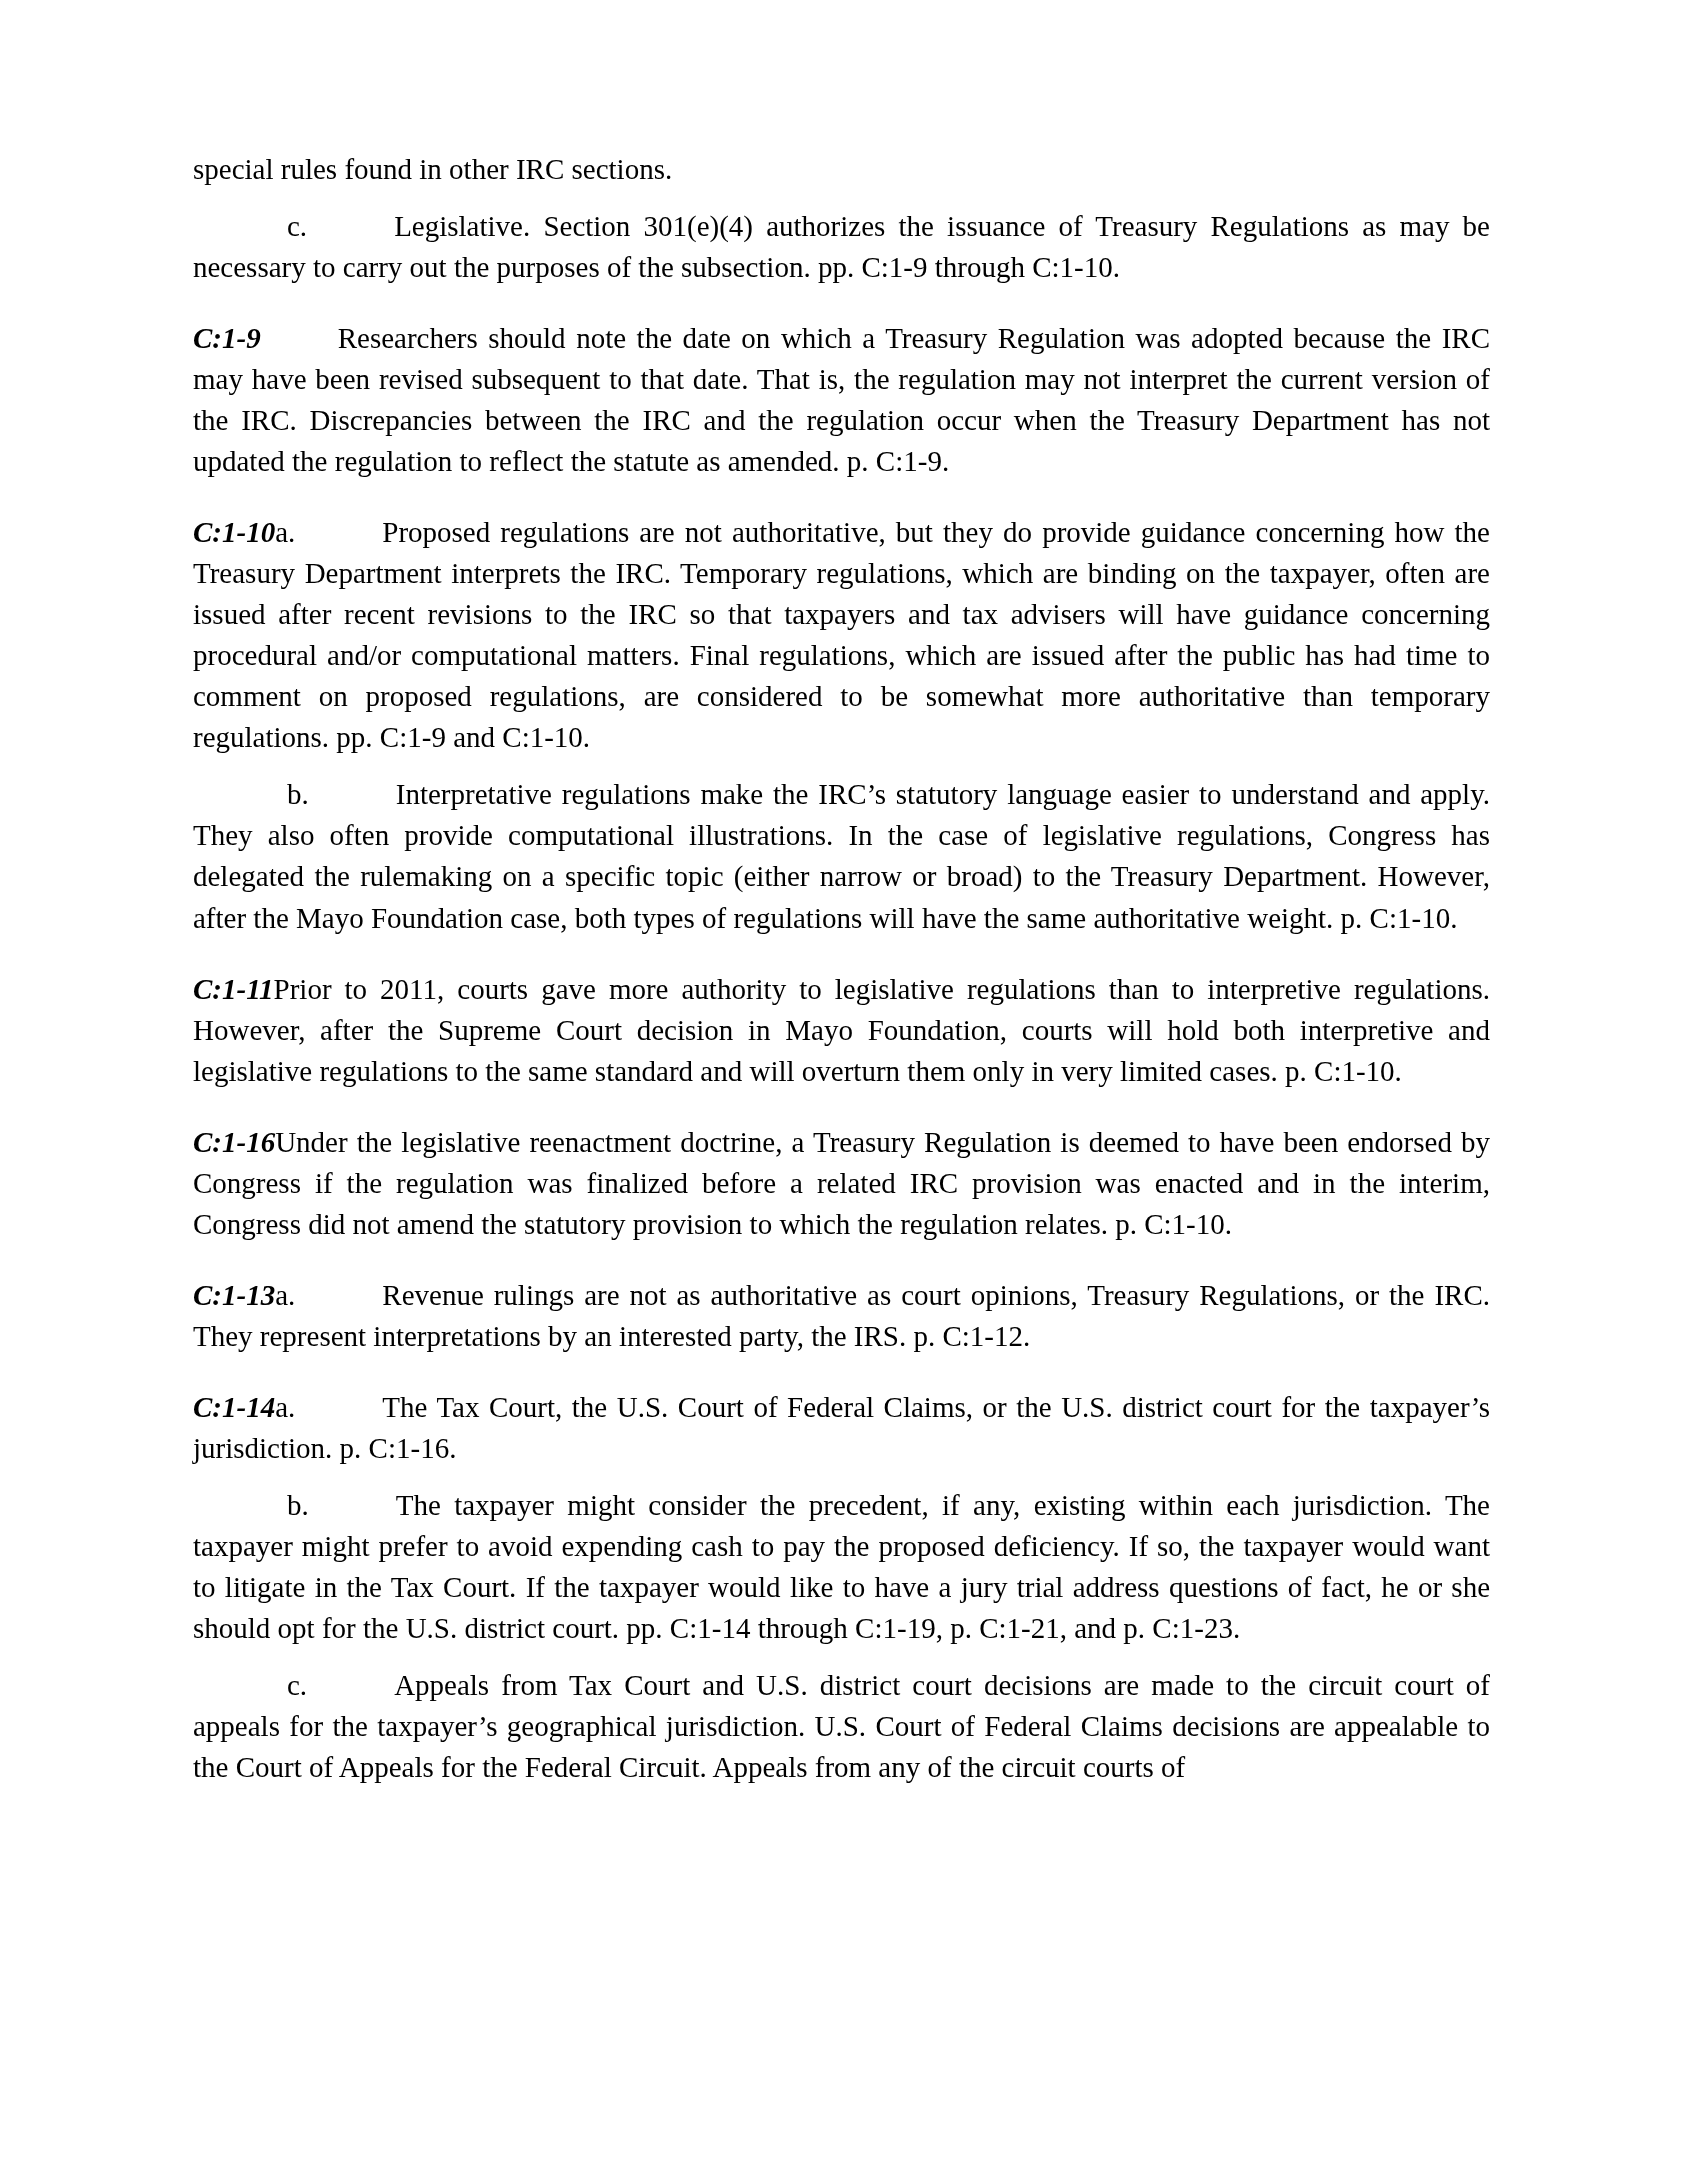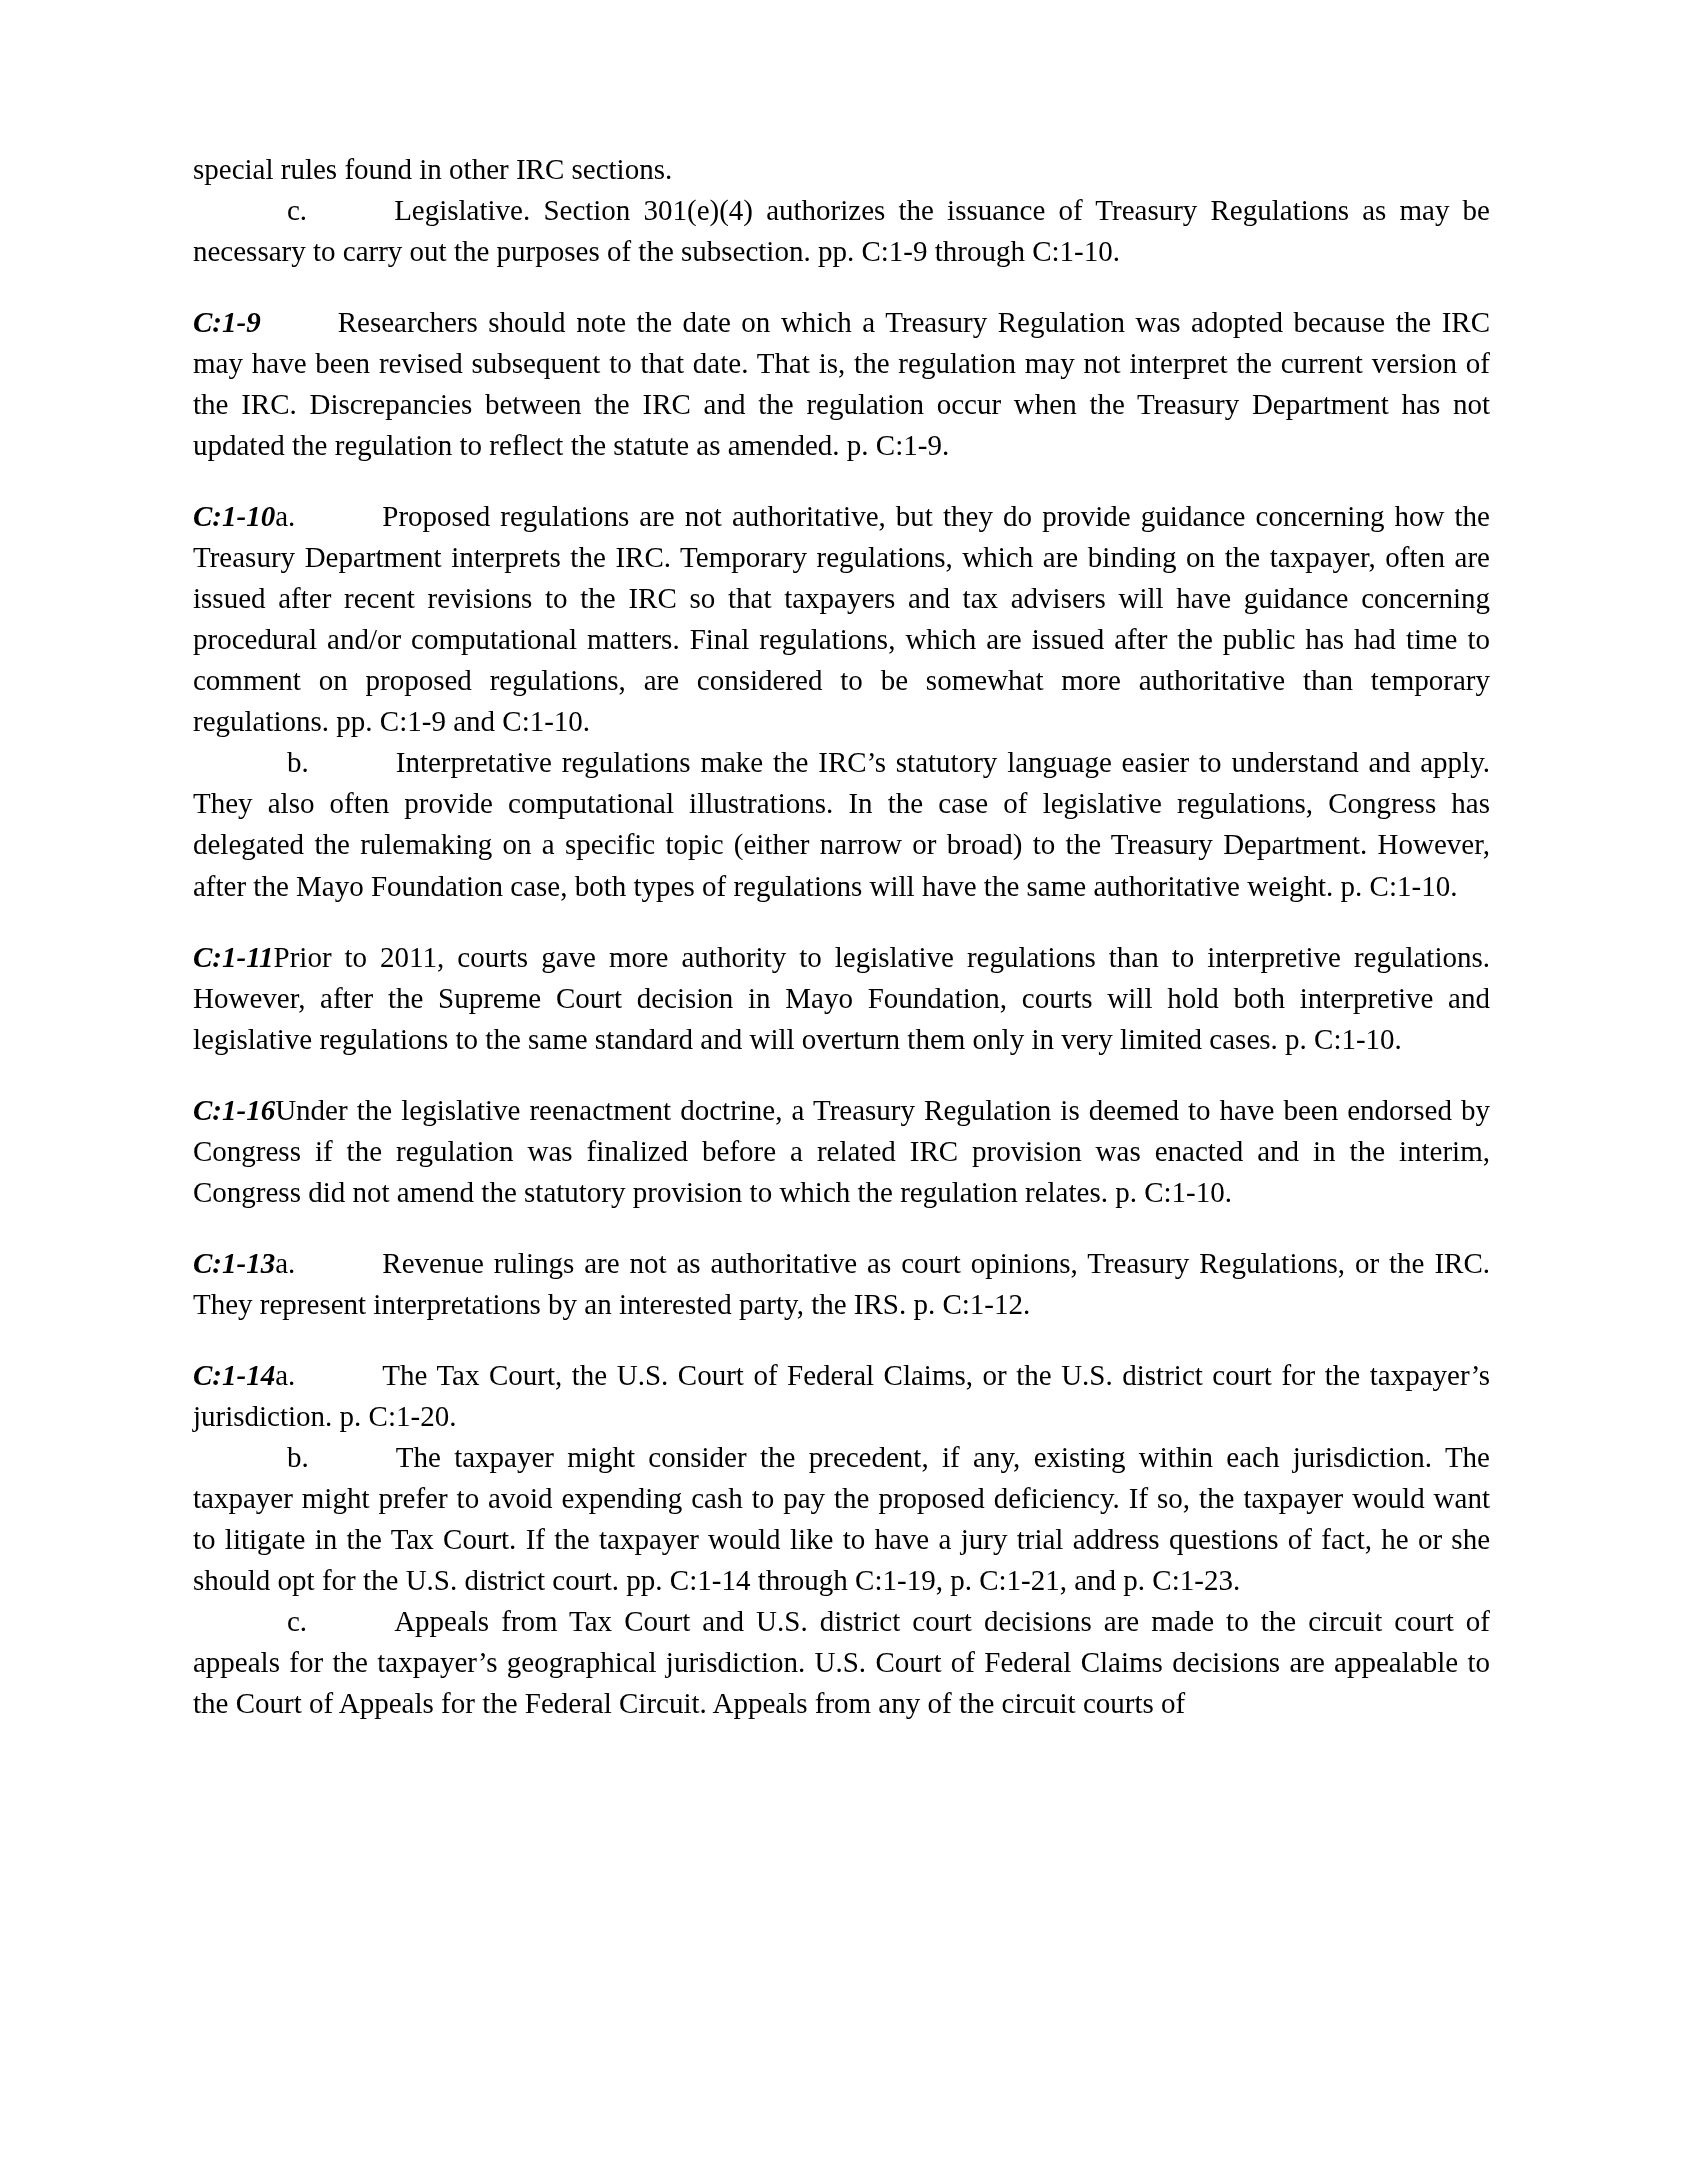"c. Legislative. Section 301(e)(4)" p.para + p.para { margin-top: 0 -> 16px }
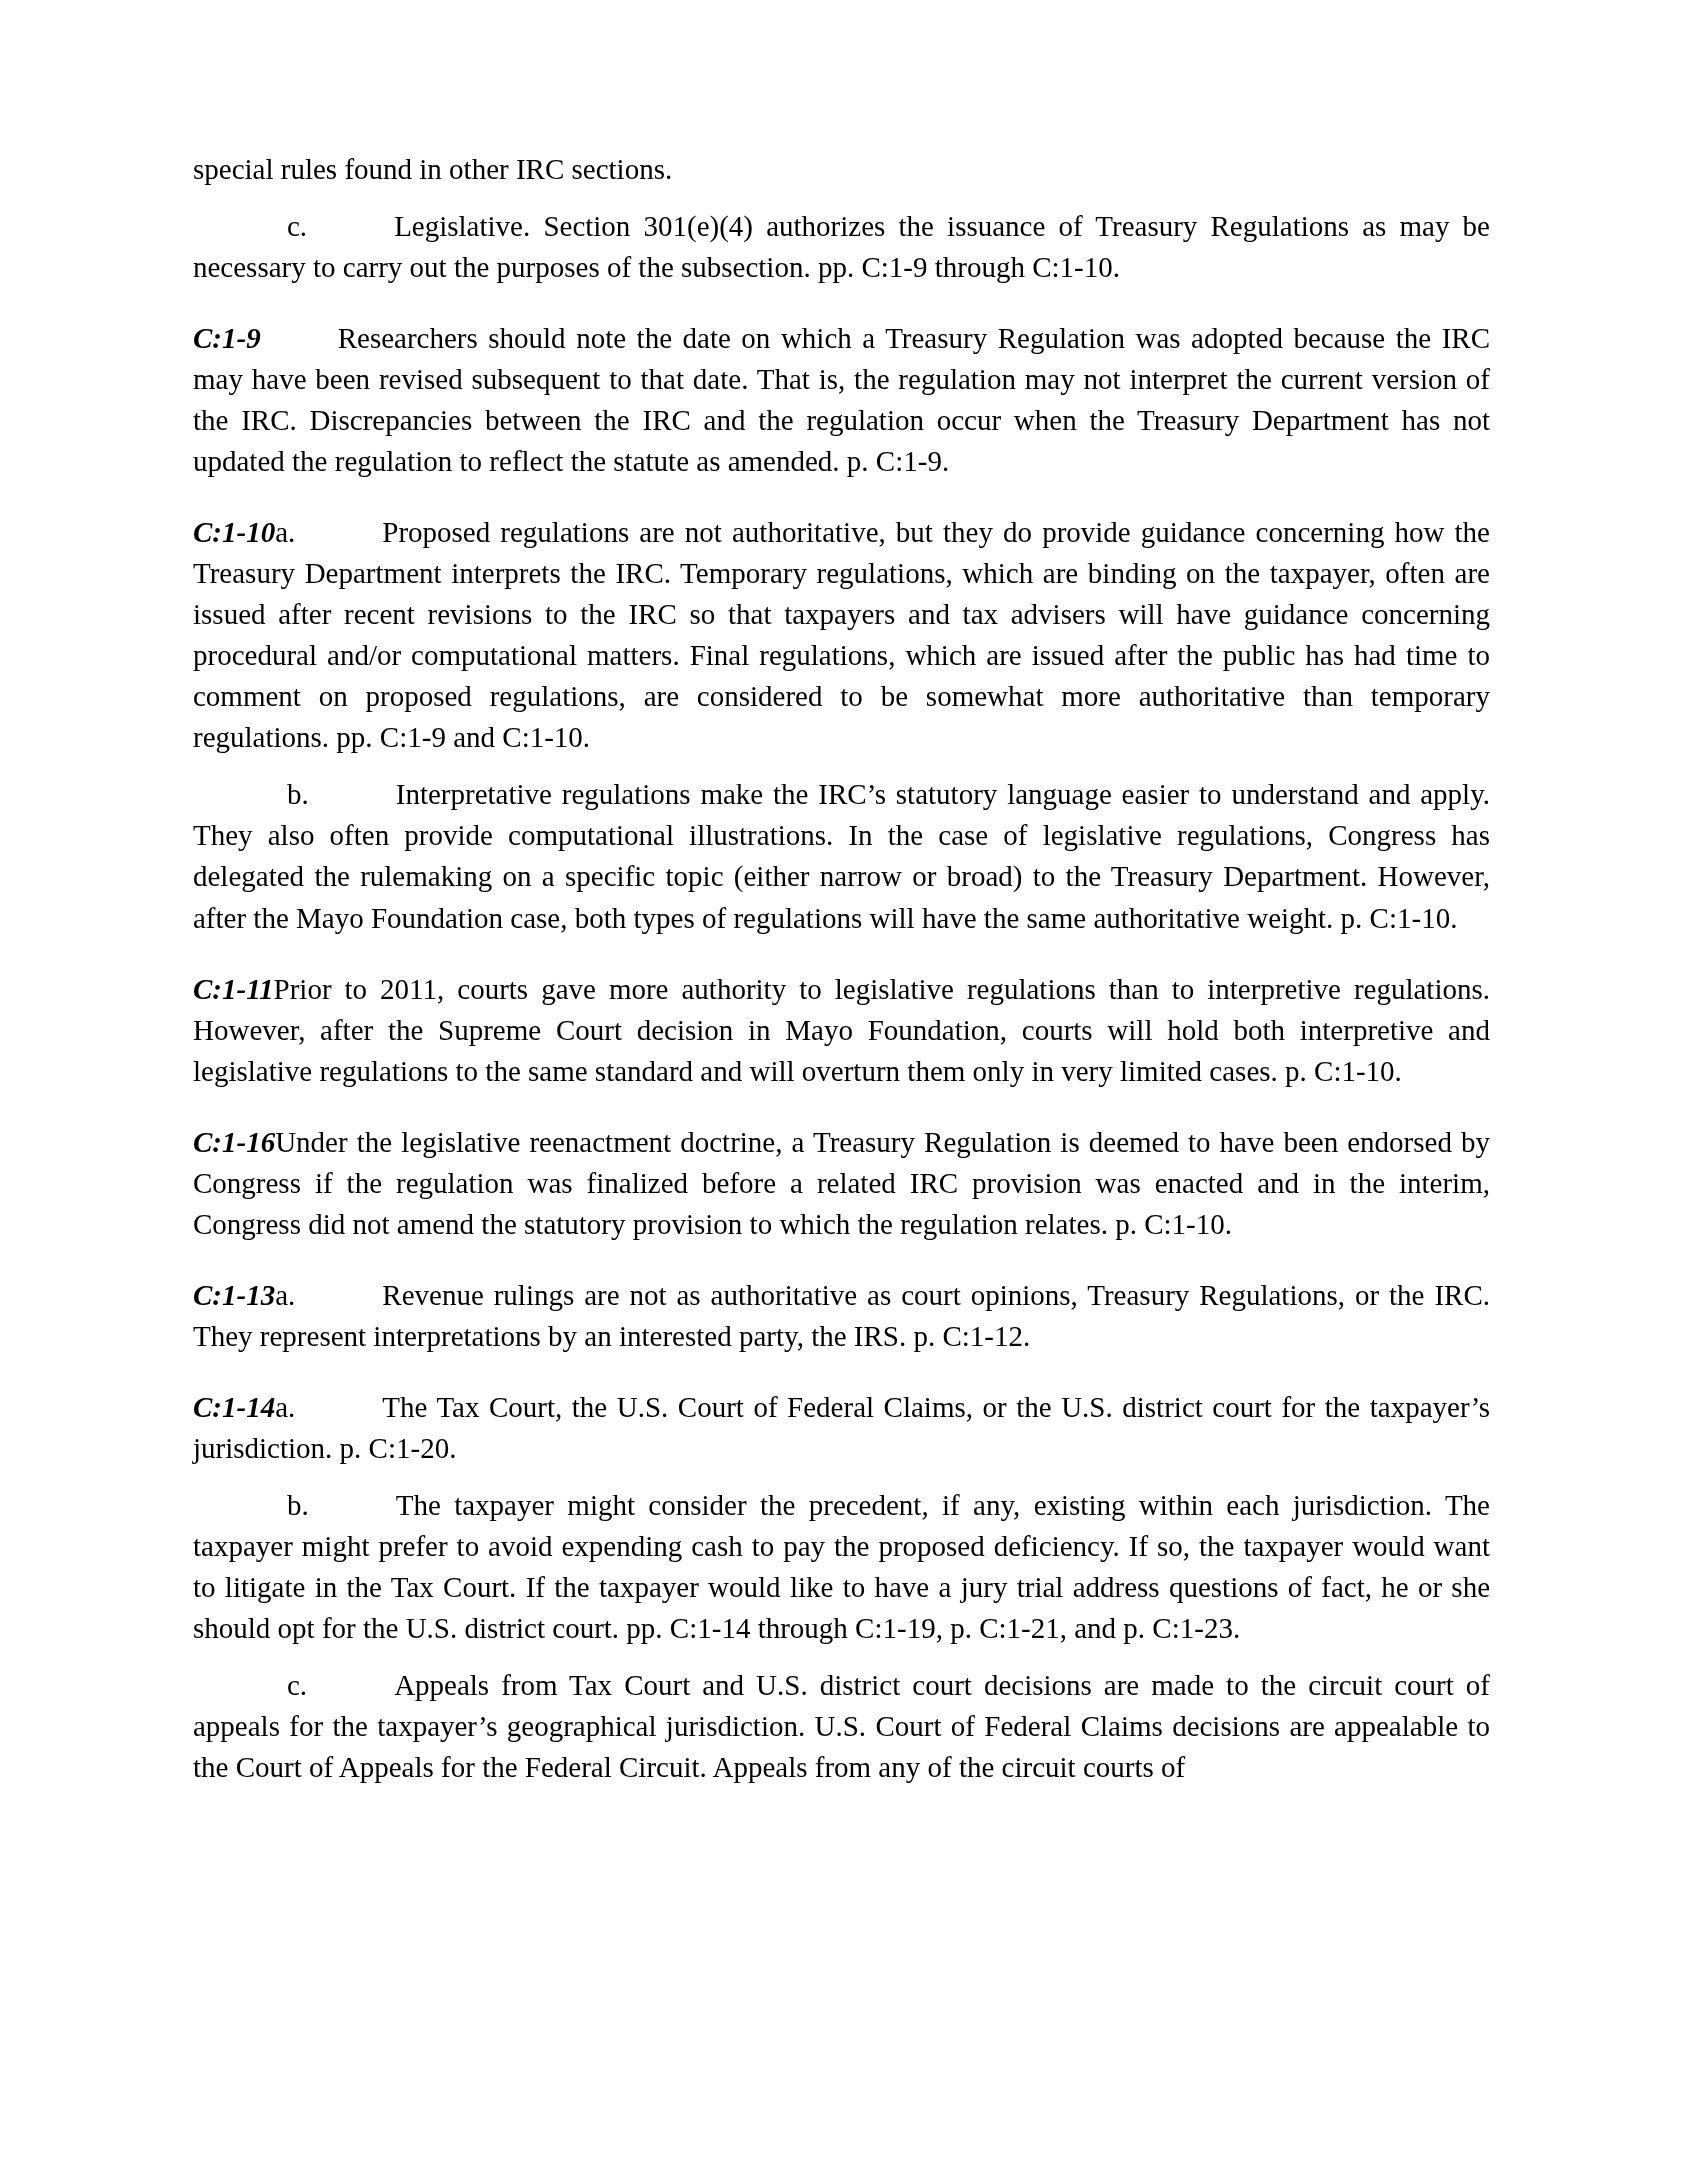"The Tax Court, the U.S." span { text: C:1-20 -> C:1-16 }
